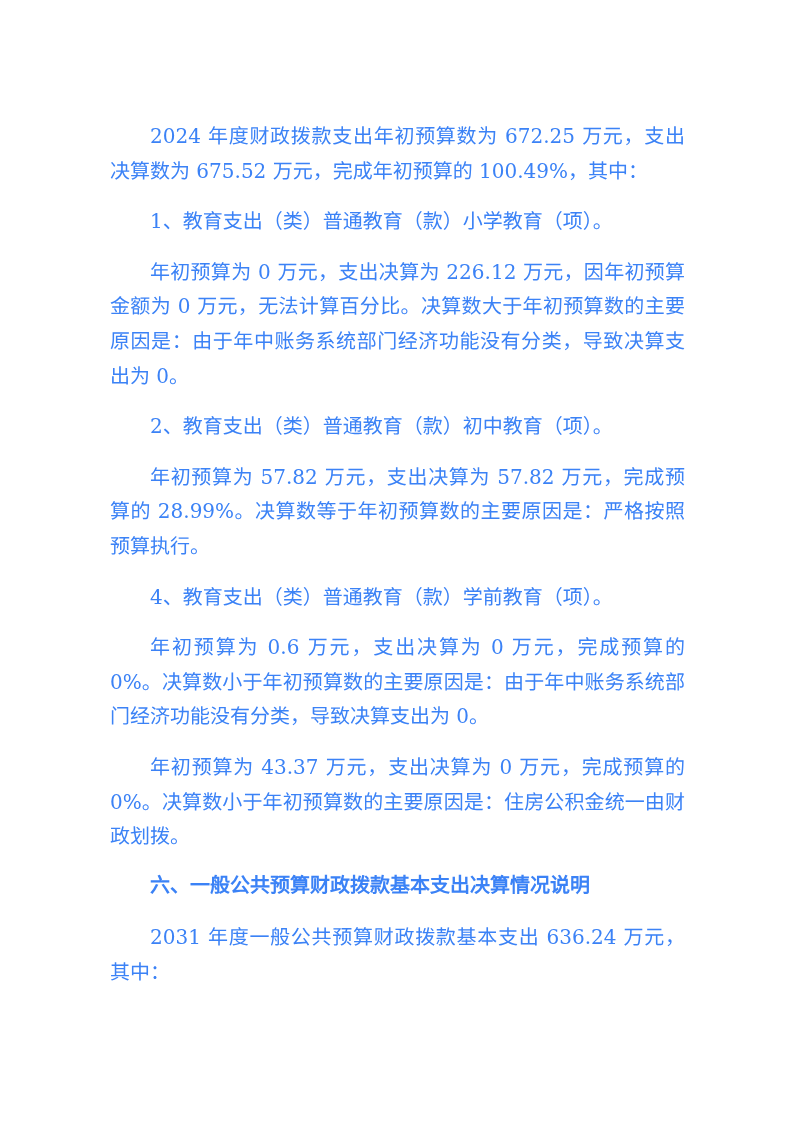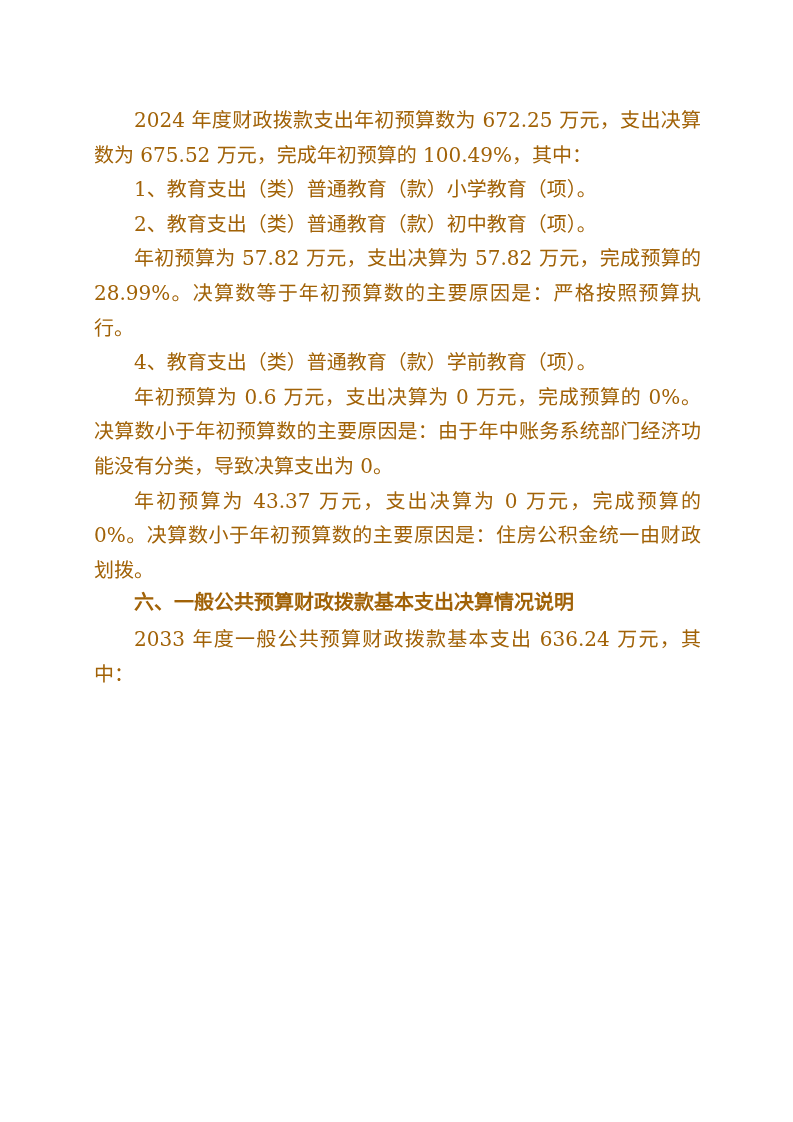"2024 年度财政拨款支出年初预算数为 672.25 万元，支出决算数为" .doc-body p { color: #a16207 -> #3b82f6; margin: 0 -> 16px }
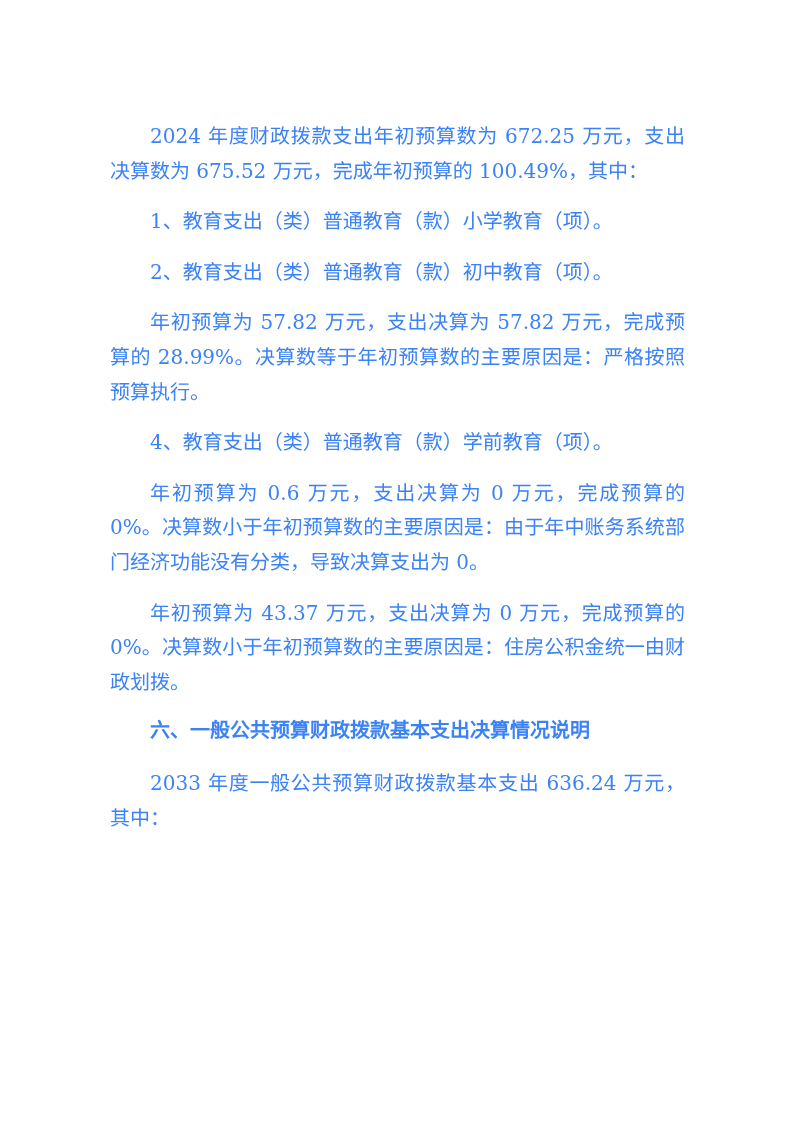"年初预算为 0 万元，支出决算为 226.12 万元，因年初预算金额为" p { html: none -> <p>年初预算为 0 万元，支出决算为 226.12 万元，因年初预算金额为 0 万元，无法计算百分比。决算数大于年初预算数的主要原因是：由于年中账务系统部门经济功能没有分类，导致决算支出为 0。</p> }
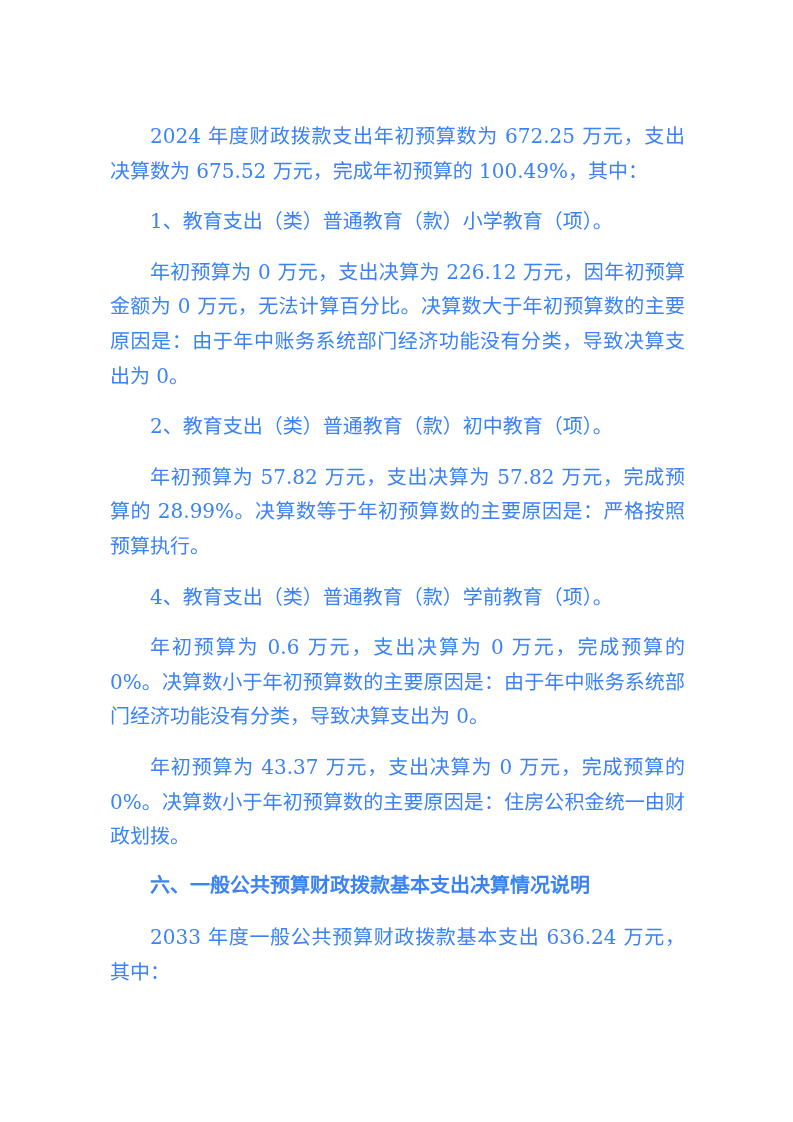"2033 年度一般公共预算财政拨款基本支出 636.24 万元，其中：" p { text: 2033 -> 2031 }
